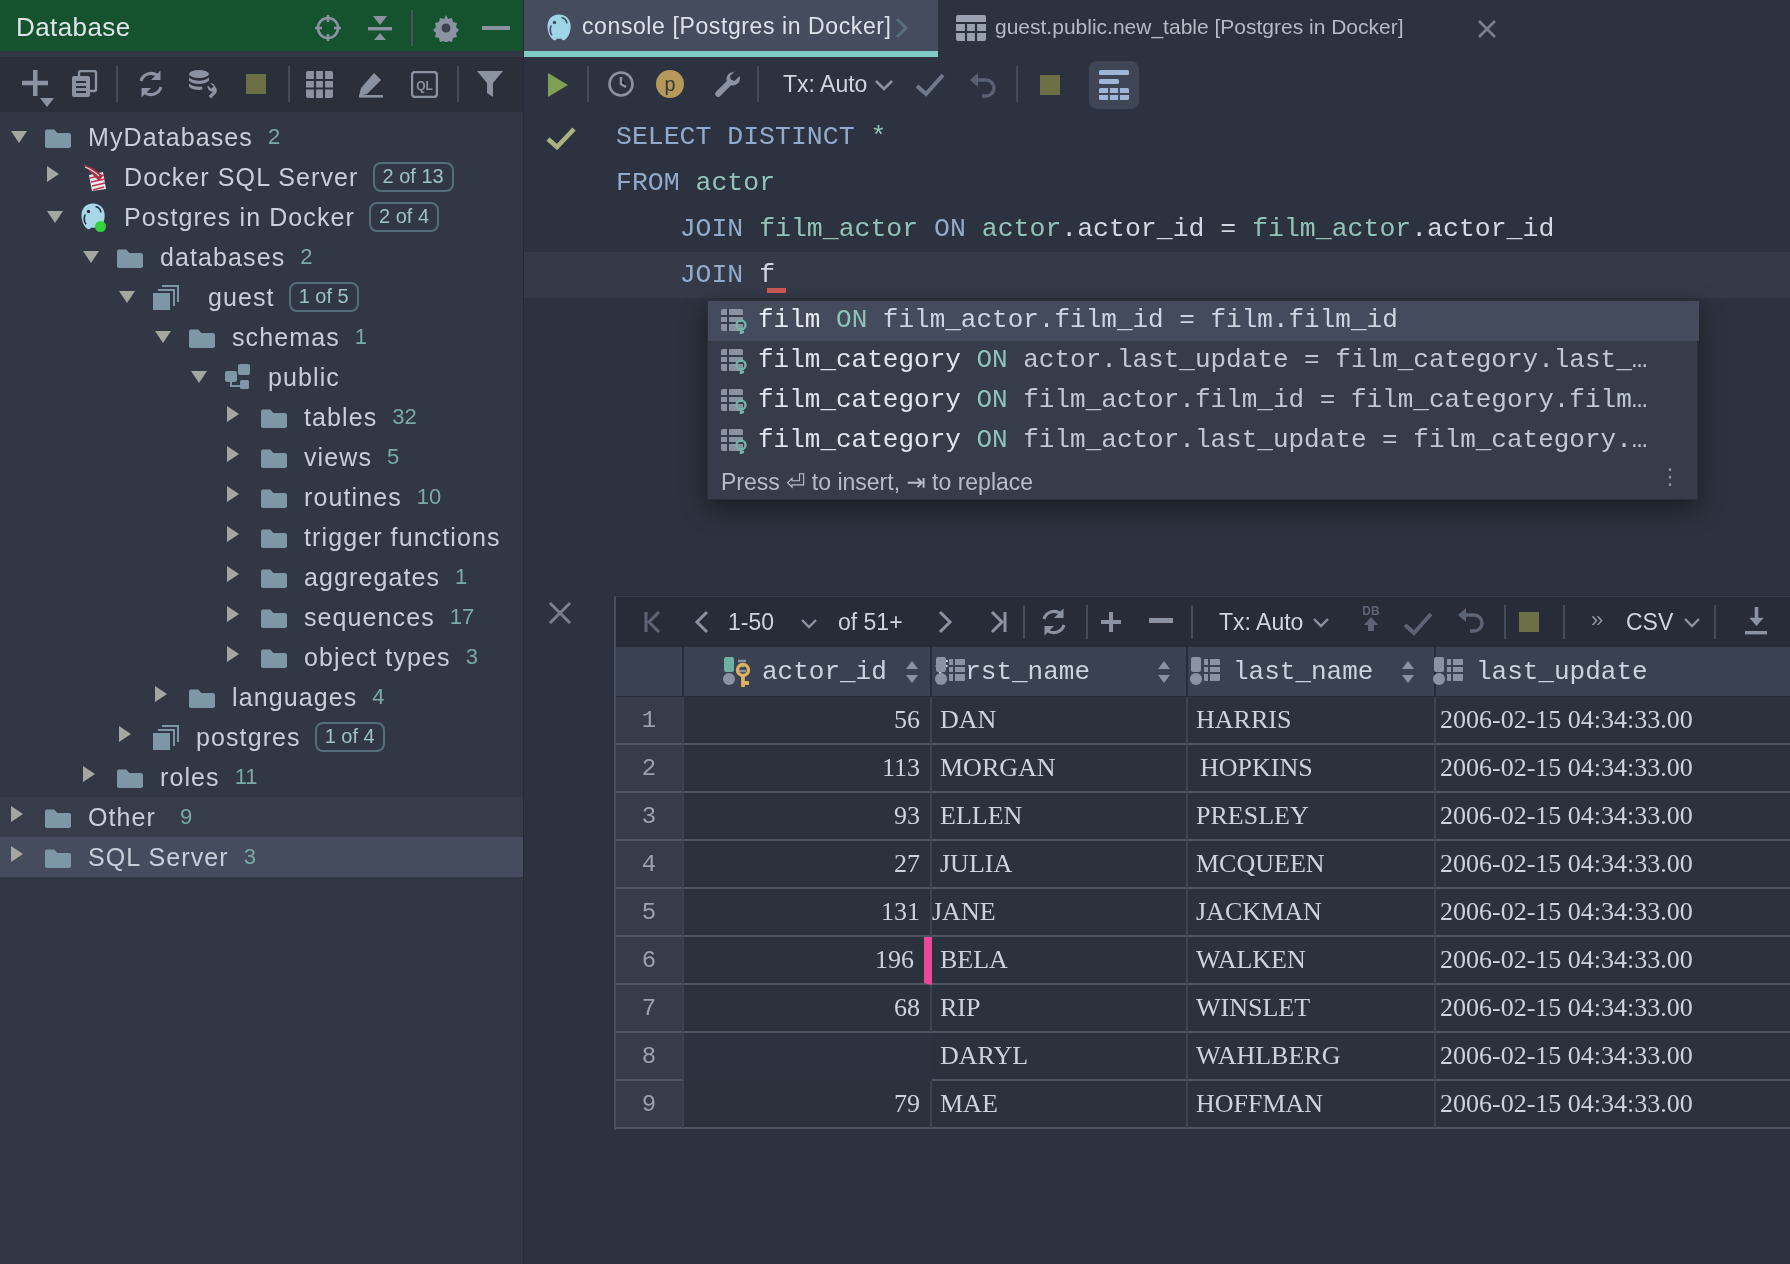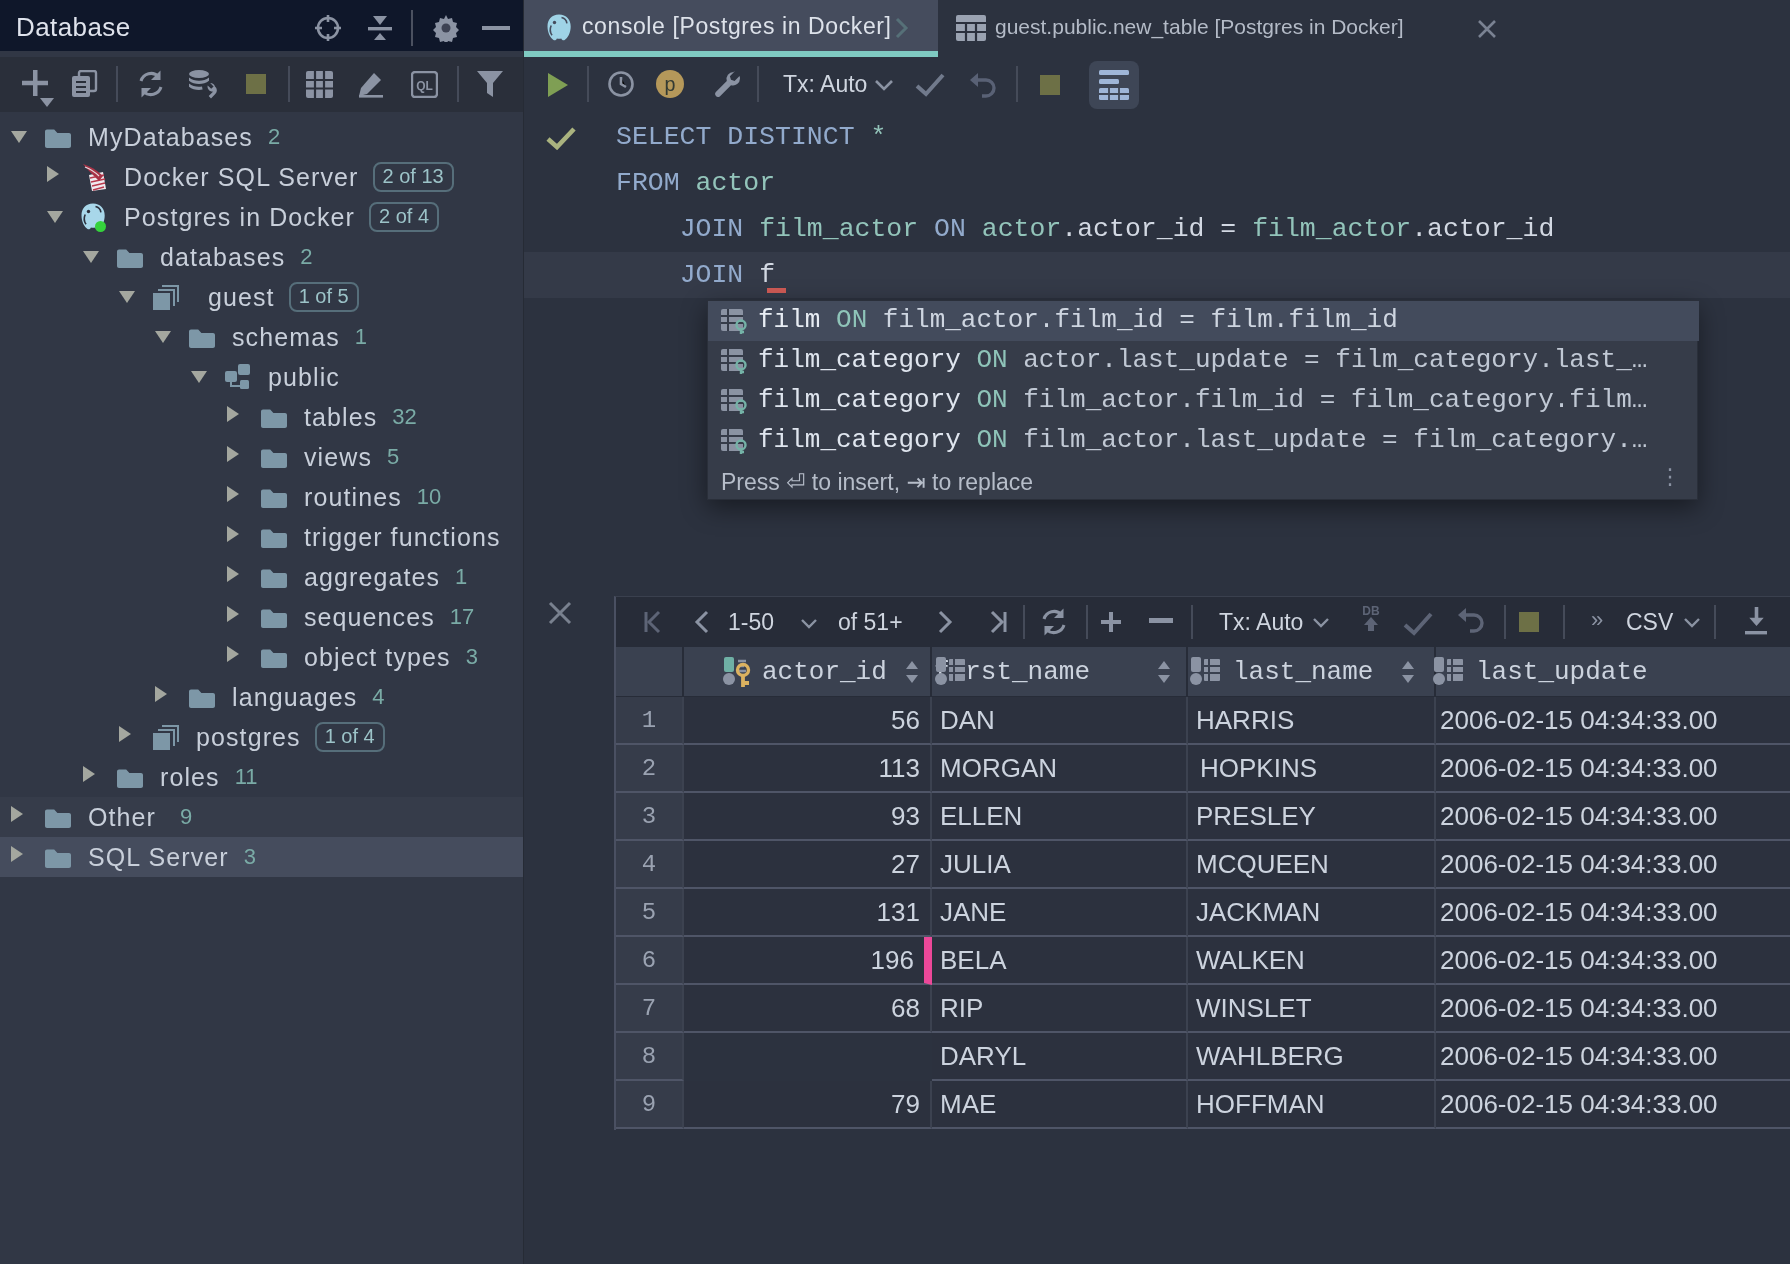"Database" #sbhead { background: #0f172a -> #14532d }
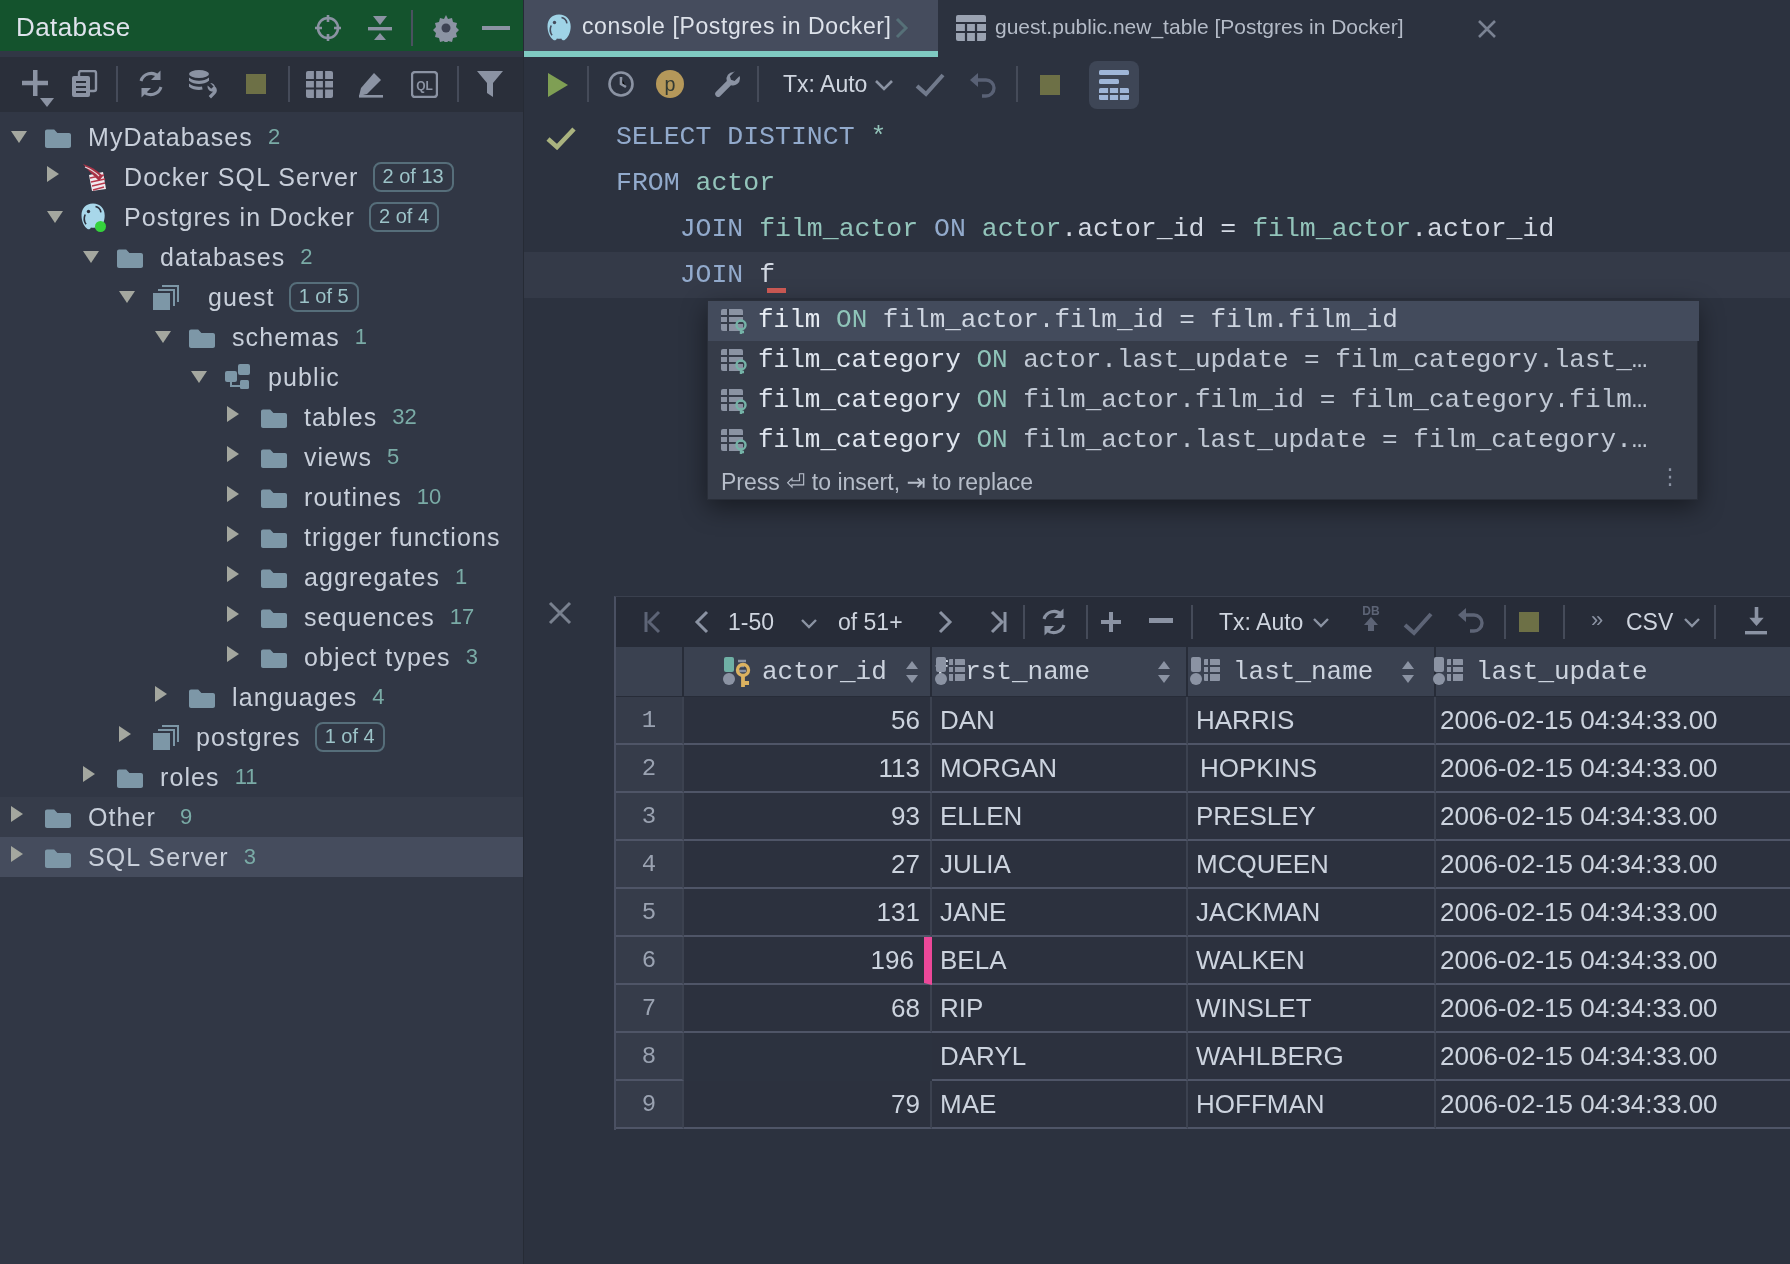"56" .gcell { font-family: Liberation Sans, sans-serif -> Liberation Serif, serif }
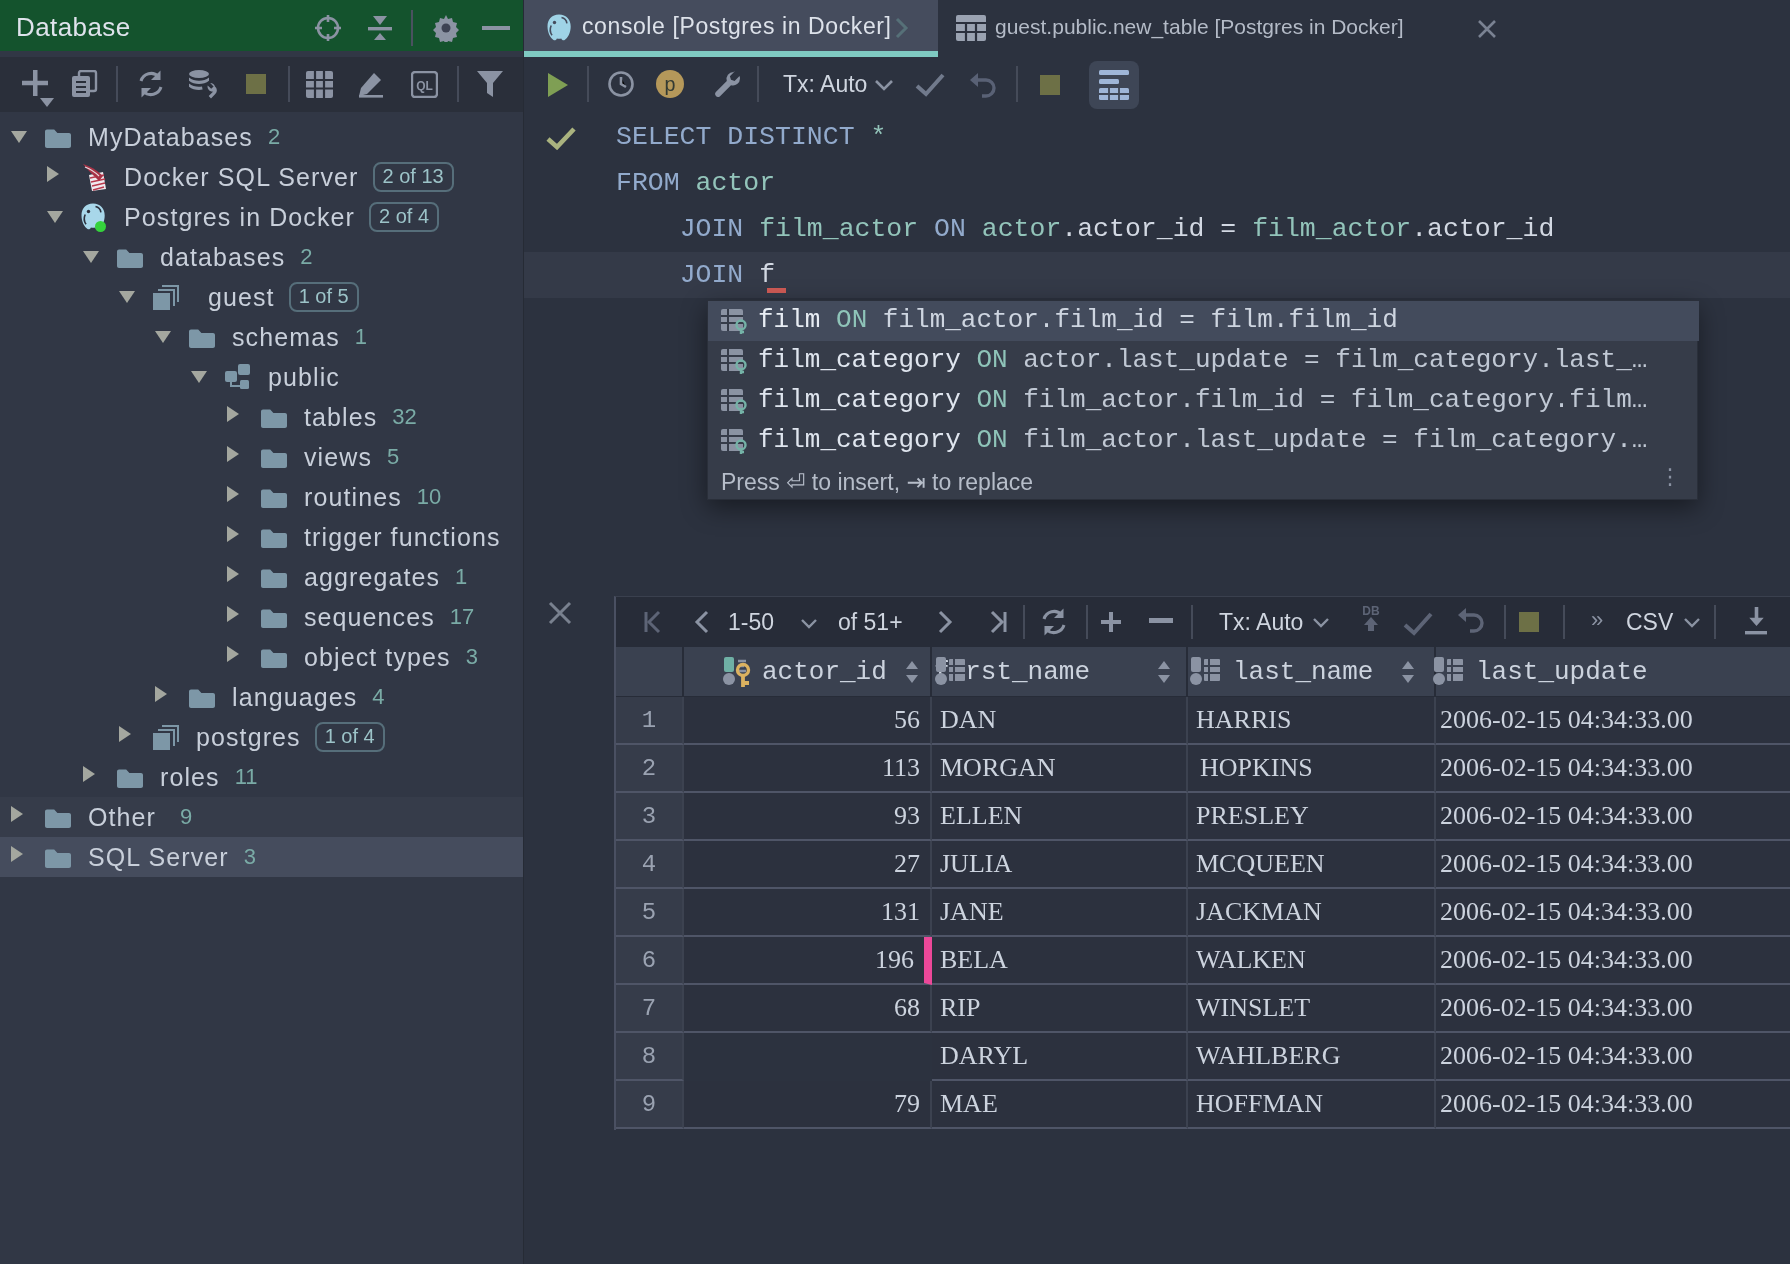"JANE" div.gcell { padding-left: 8px -> none }
